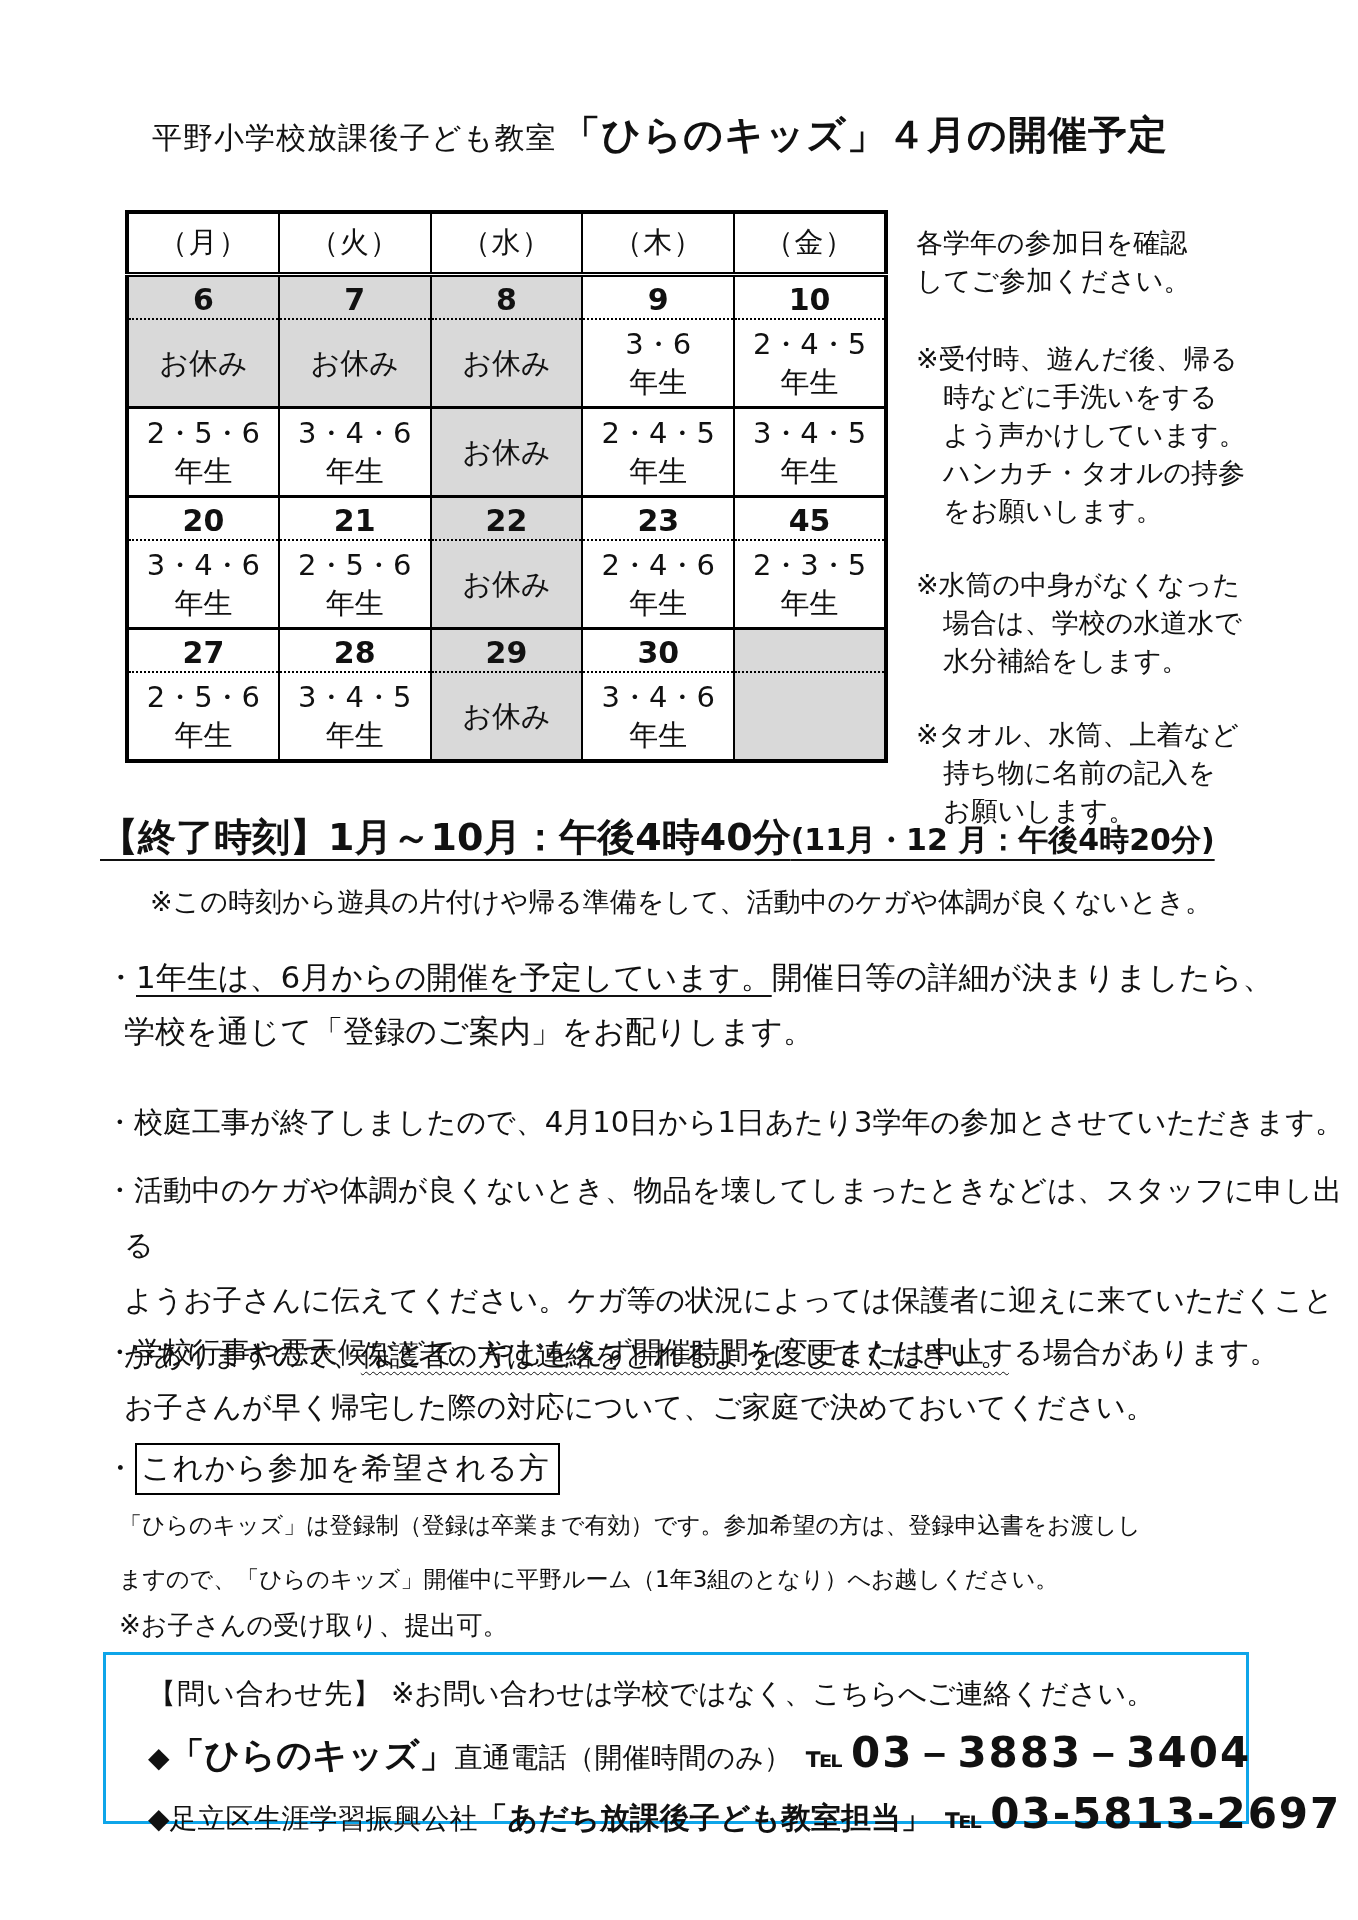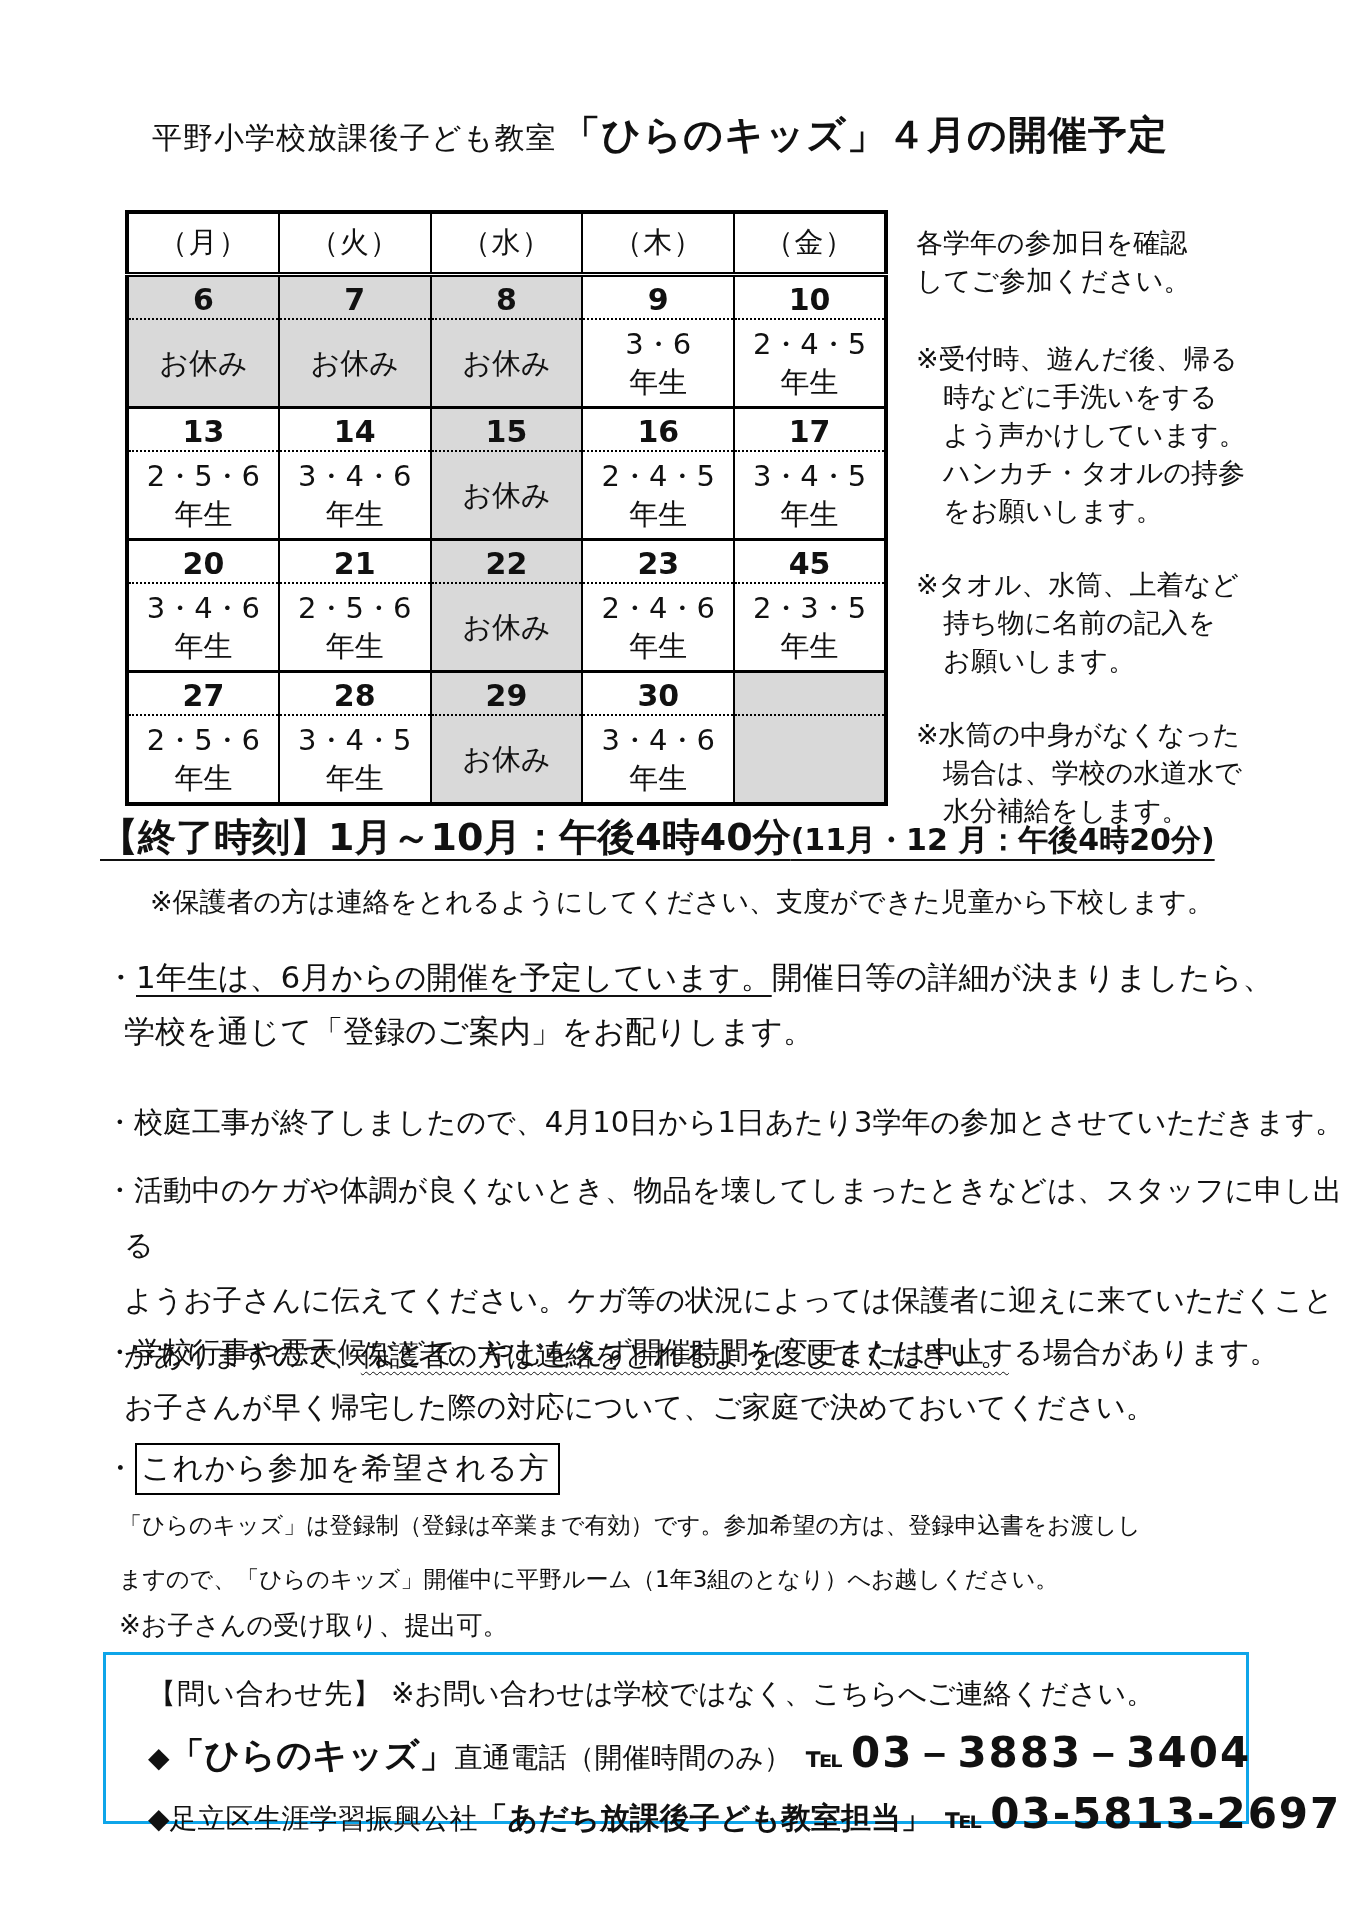"13" tr.date-row { html: <tr> <td>13</td> <td>14</td> <td>15</td> <td>16</td> <td>17</td> </tr> -> none }
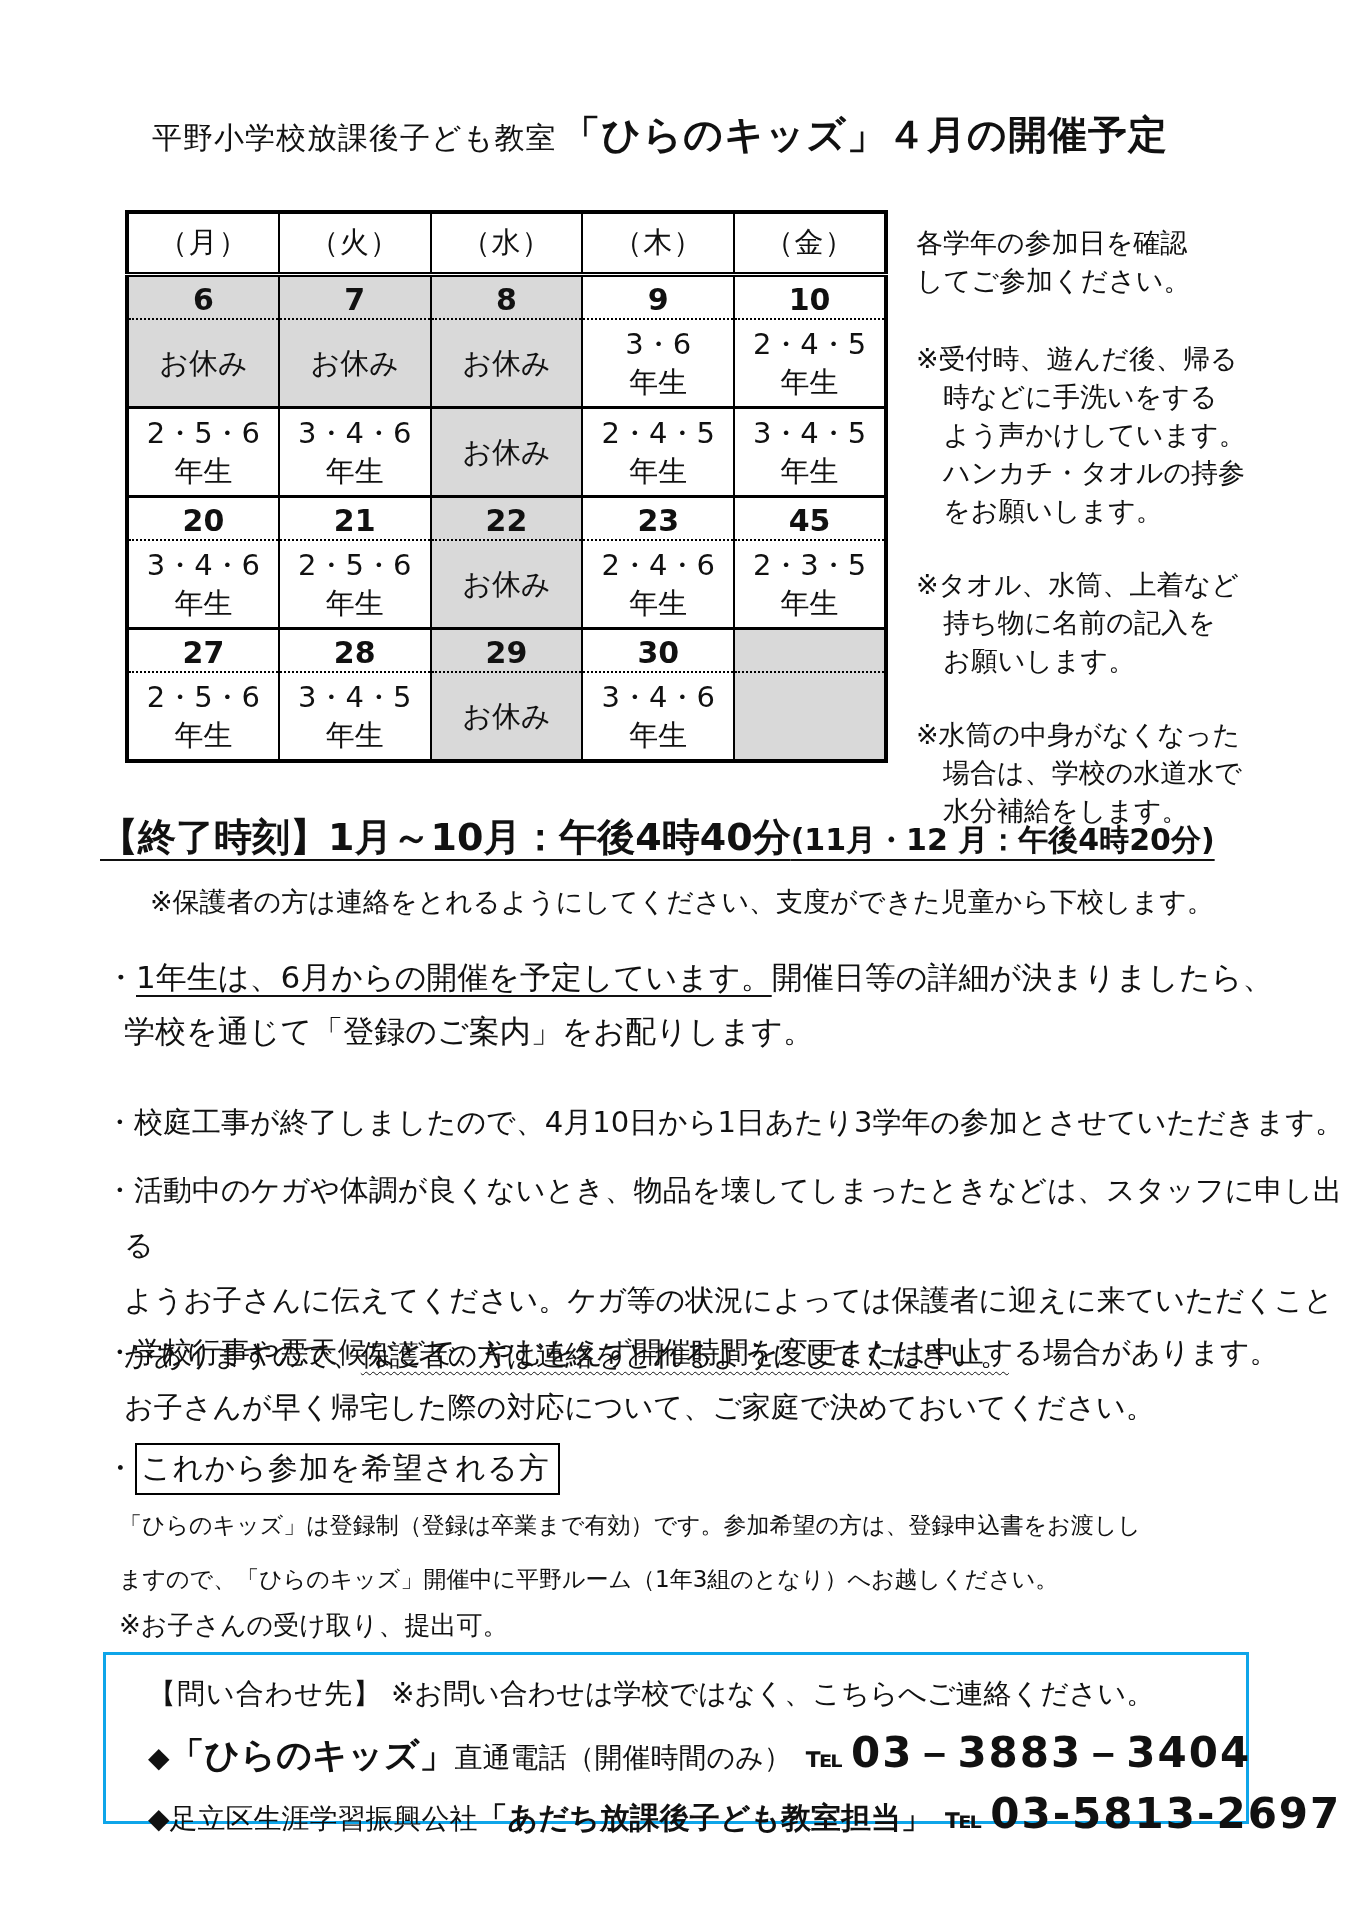"※タオル、水筒、上着など" p.note { order: before "※水筒の中身がなくなった" -> after "※水筒の中身がなくなった" }
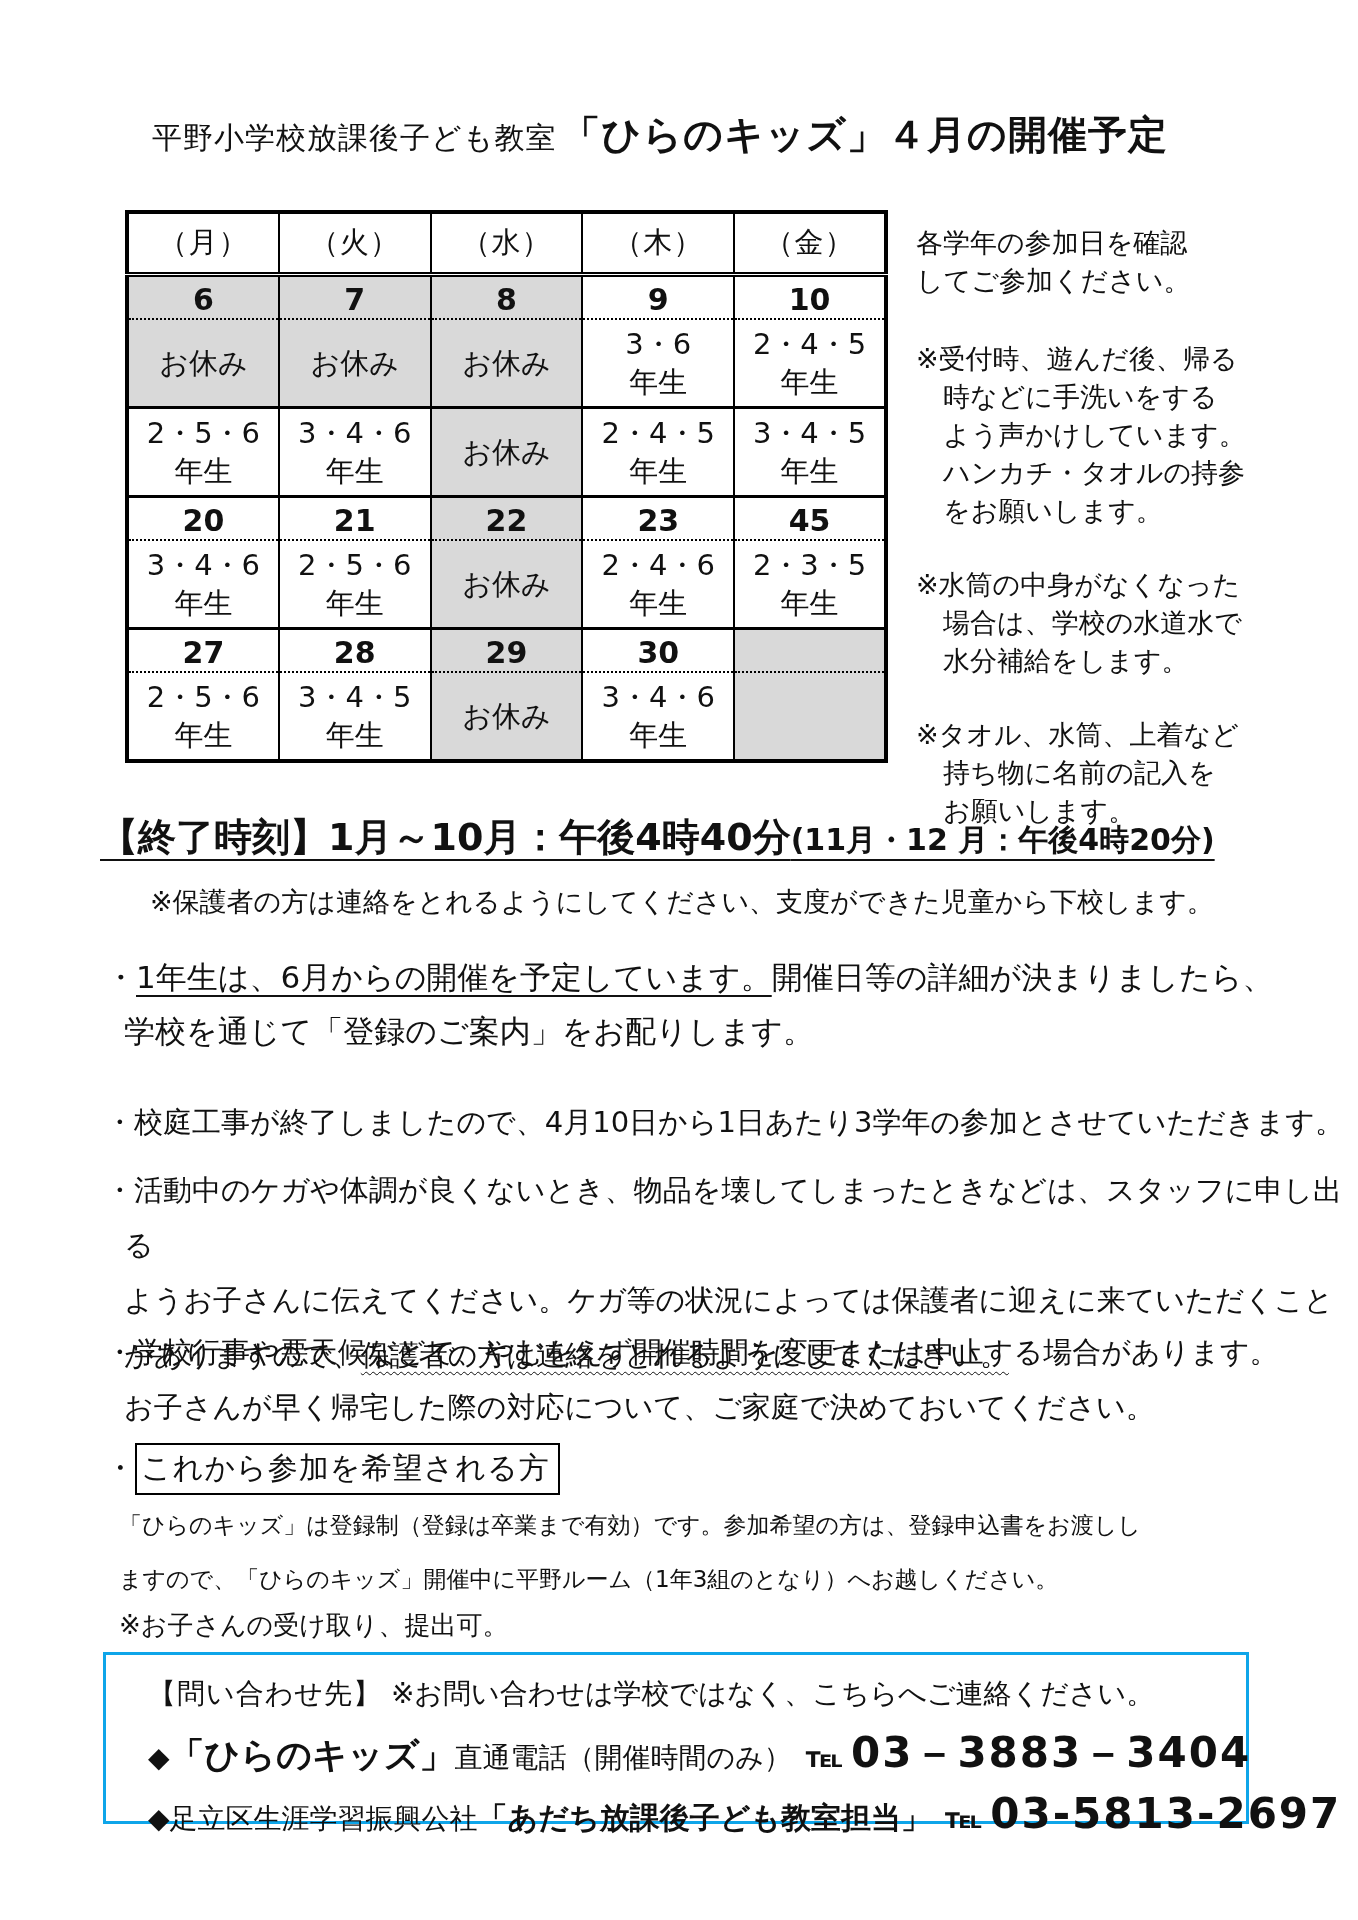"※保護者の方は連絡をとれるようにしてください、支度ができた児童から下校します。" div.endtime-note { text: 保護者の方は連絡をとれるようにしてください、支度ができた児童から下校します -> この時刻から遊具の片付けや帰る準備をして、活動中のケガや体調が良くないとき }
